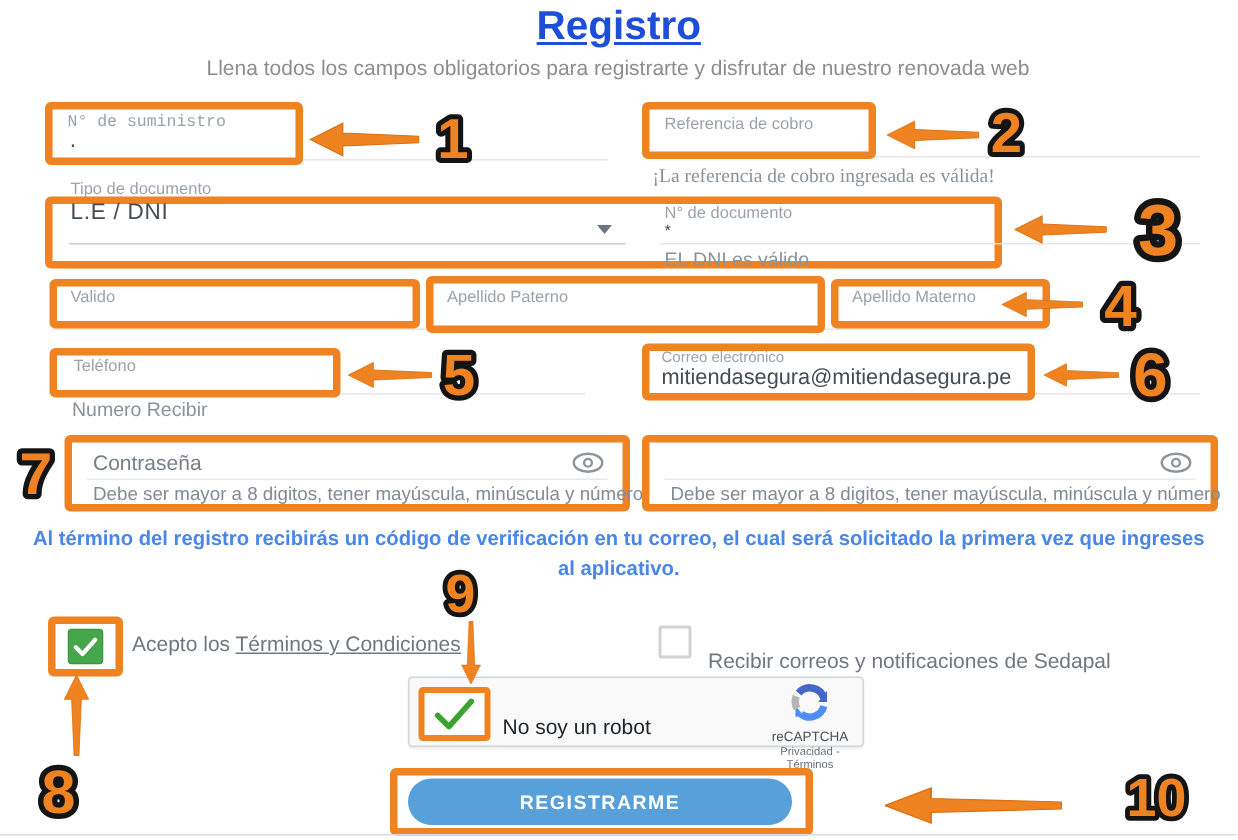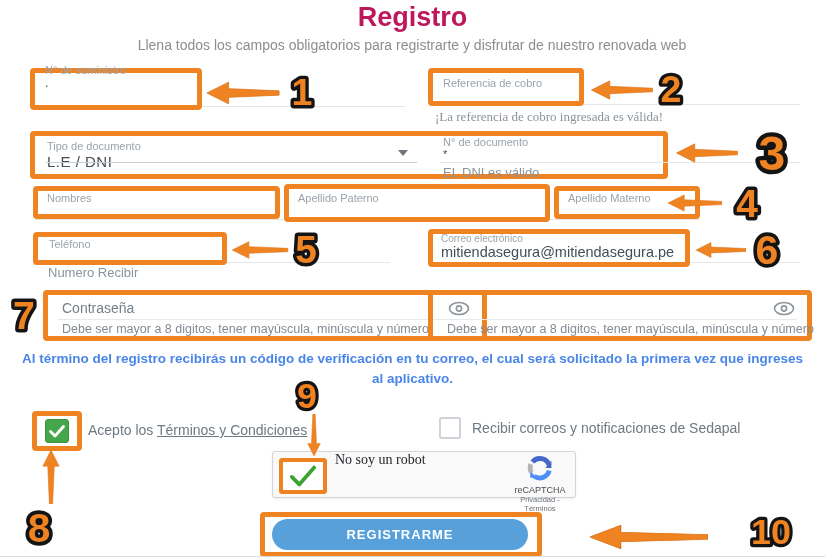"Registro" .page-title { color: #be185d -> #1d4ed8; text-decoration: none -> underline }
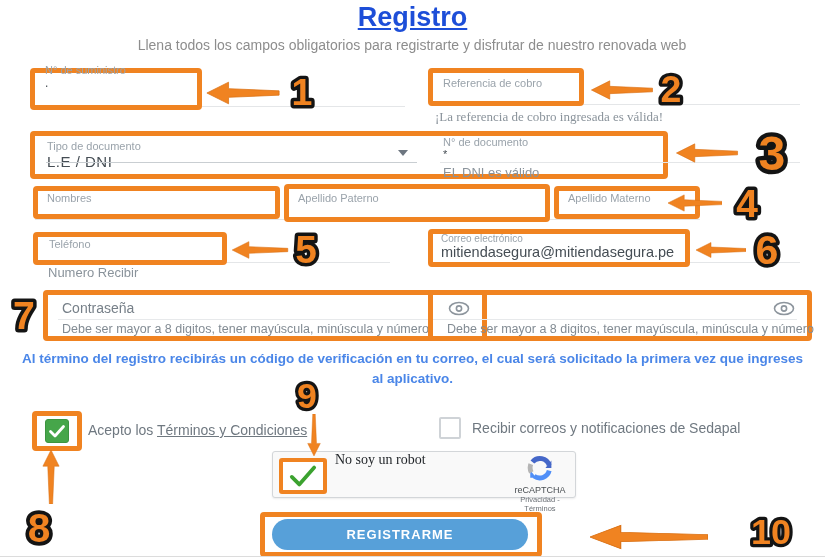"N° de suministro" div.abs { font-family: none -> Liberation Mono, monospace; top: 64px -> 76px }
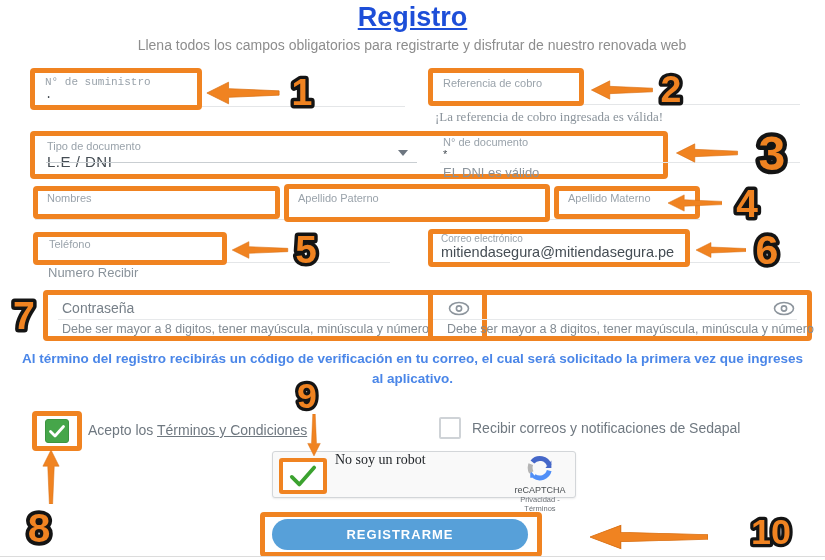"Tipo de documento" div.abs { margin-top: 20px -> none }
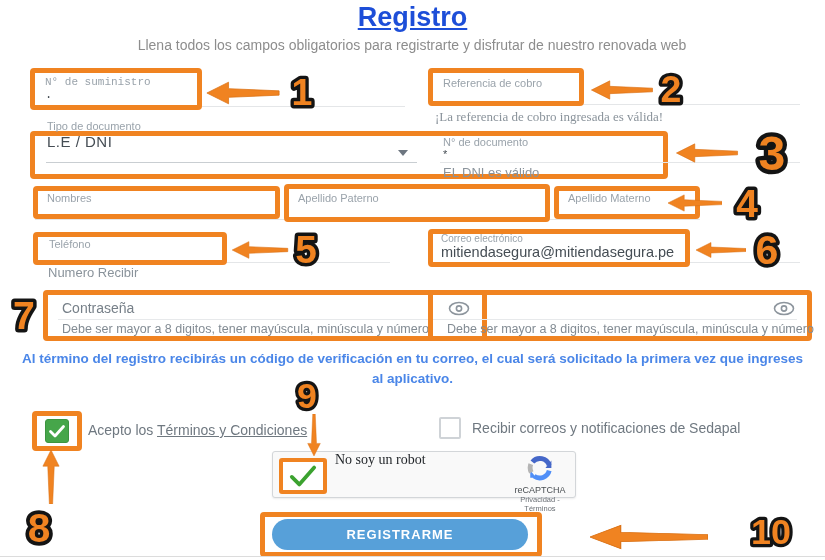"Nombres" div.abs { text: Nombres -> Valido }
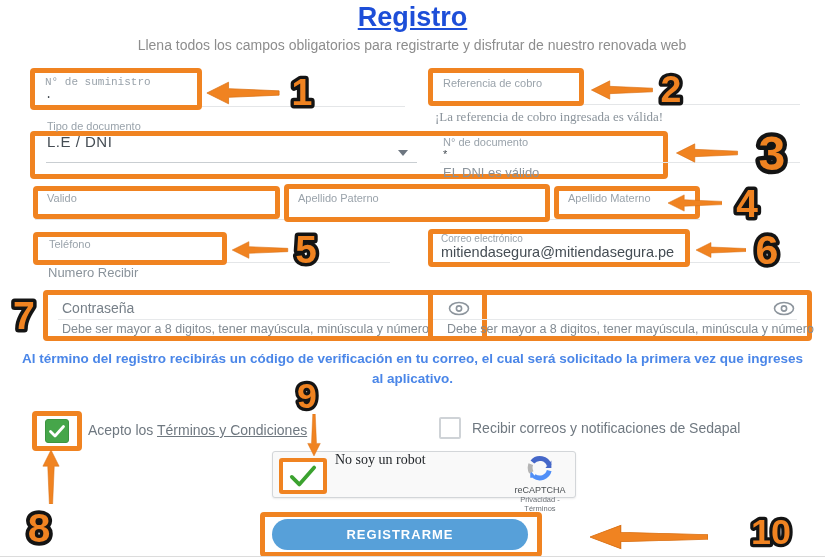"Contraseña" div.abs { width: 444px -> 377px }
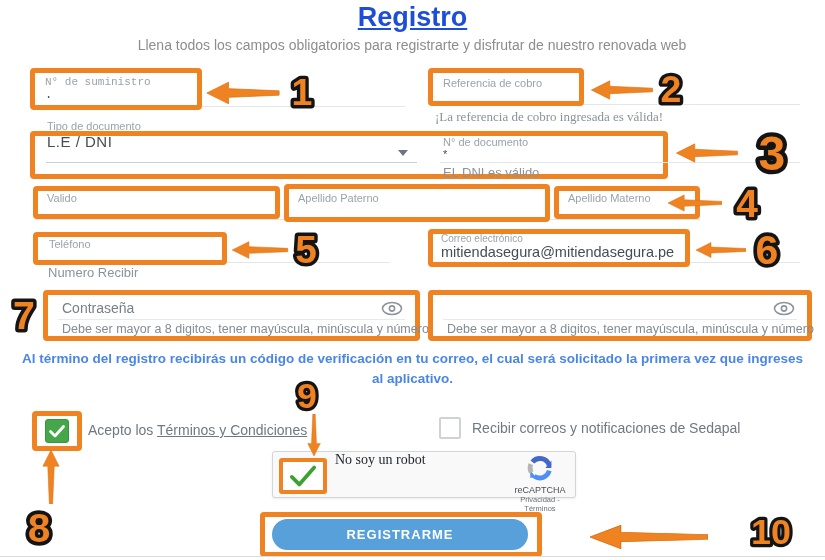"Recibir correos y notificaciones de" div.abs { top: 420px -> 432px }
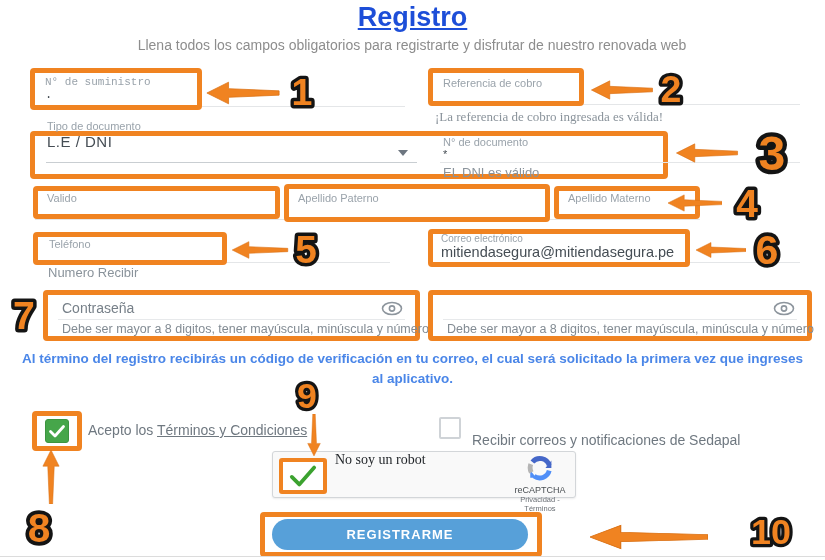"No soy un robot" span.rc-label { font-family: Liberation Serif, serif -> none; top: 0 -> 24px }
